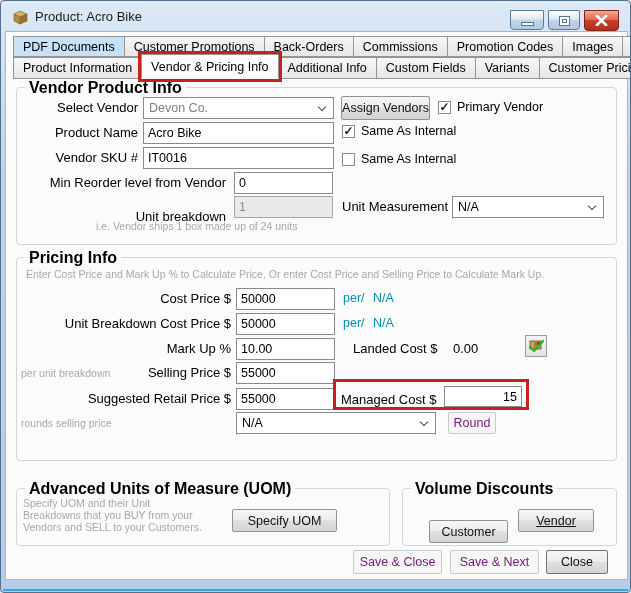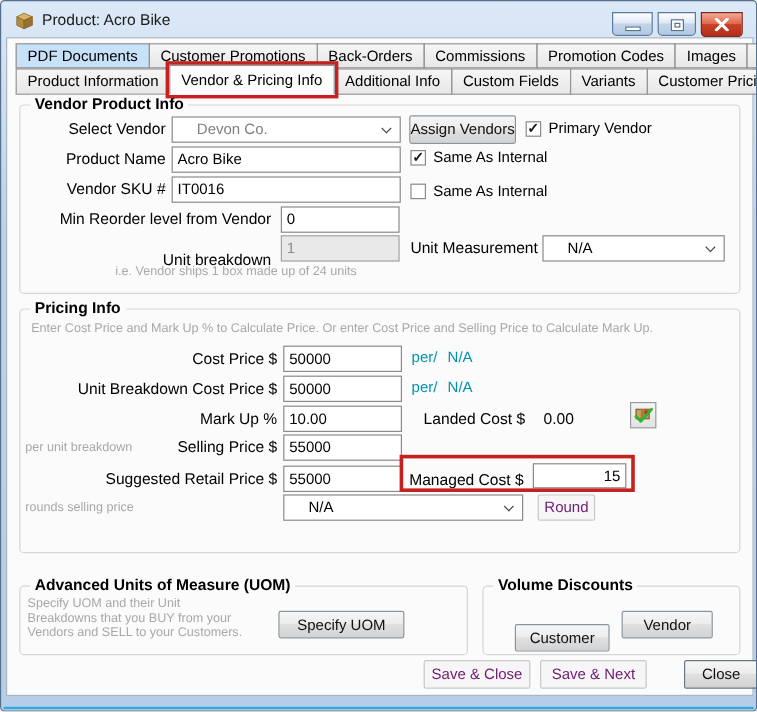"Vendor Product Info" .group-title { font-size: 13px -> 16px }
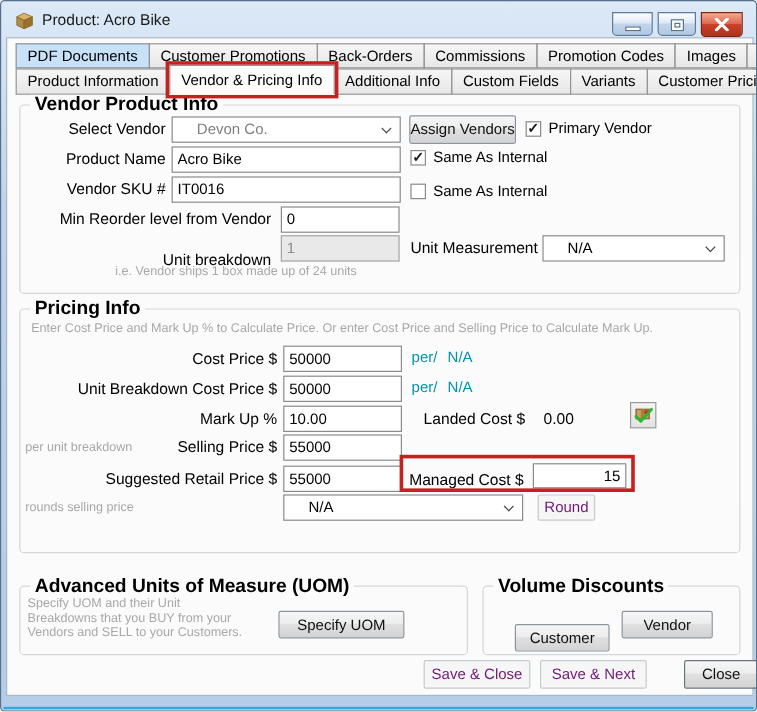"Devon Co." .combo { padding: 0 20px 0 20px -> 0 20px 0 5px }
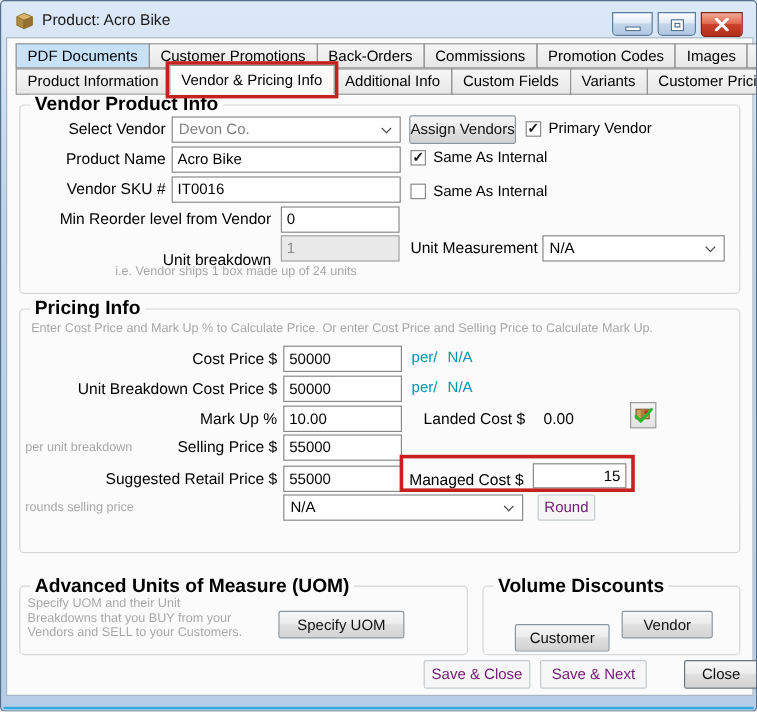"Vendor" button.btn { text-decoration: none -> underline }
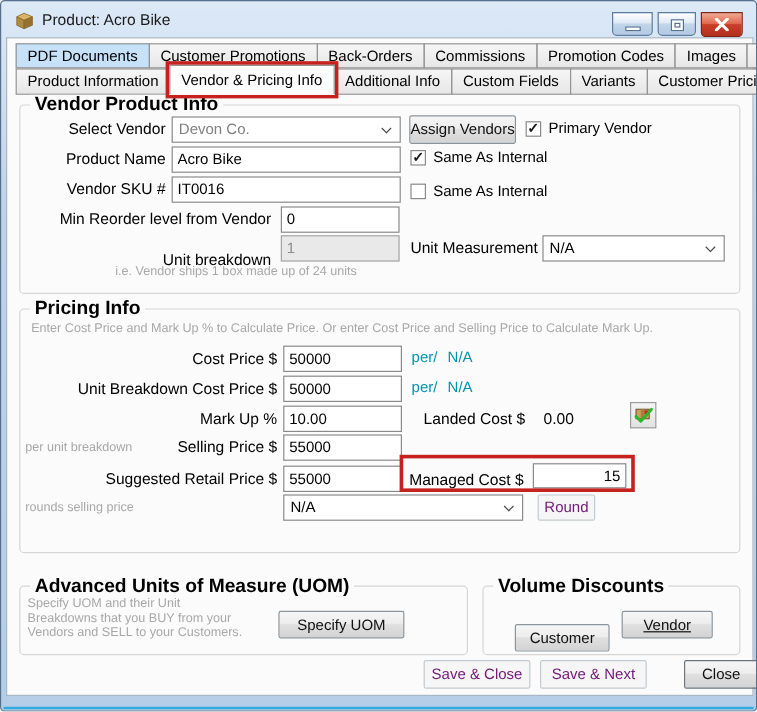"Close" button.btn { margin-left: 24px -> none }
